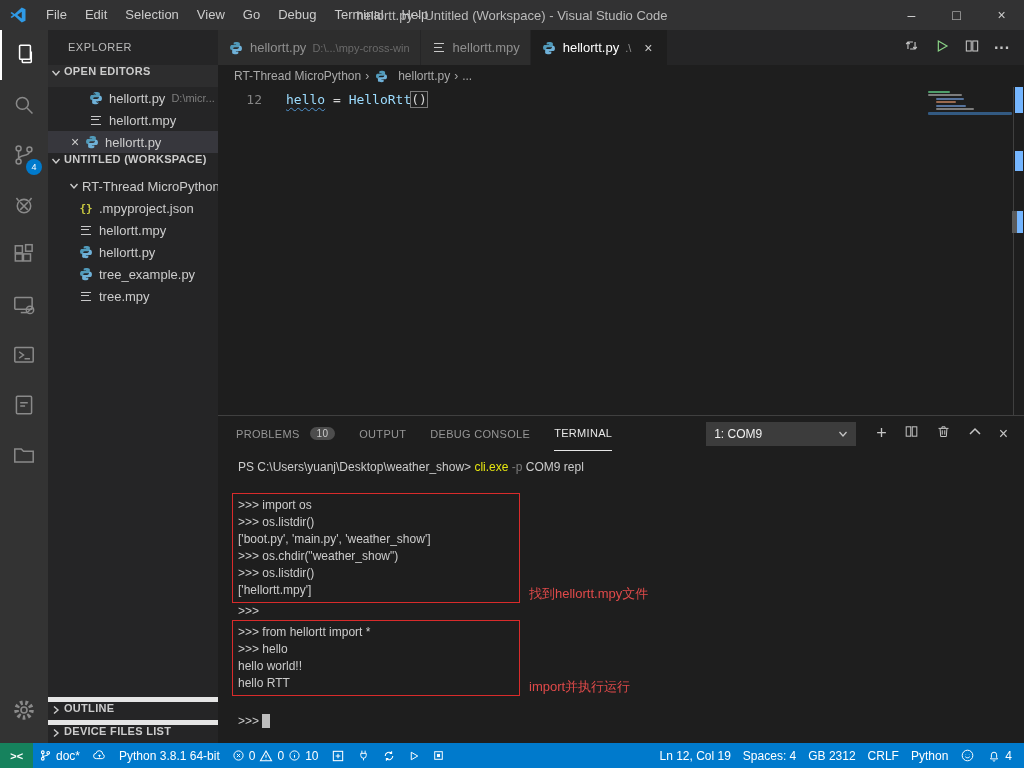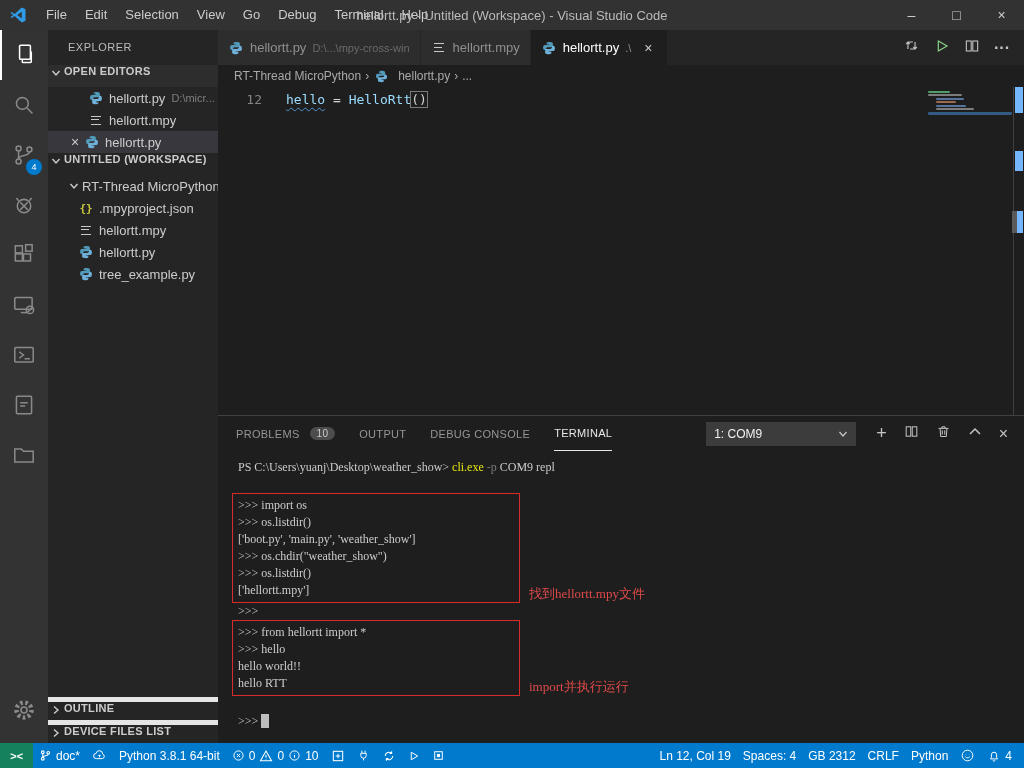"tree.mpy" div.tree-row { html: none -> <div> <span> <span></span> </span> <span>tree.mpy</span> </div> }
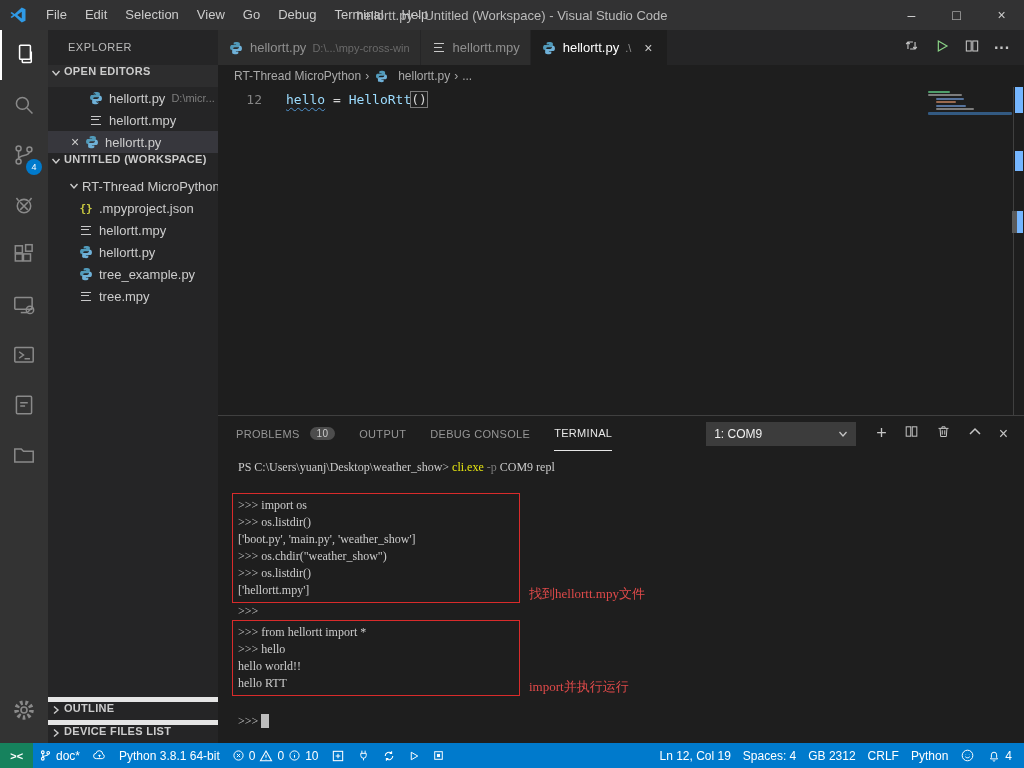"PS C:\Users\yuanj\Desktop\weather_show>" #terminal-body { font-family: Liberation Serif, serif -> Liberation Sans, sans-serif }
